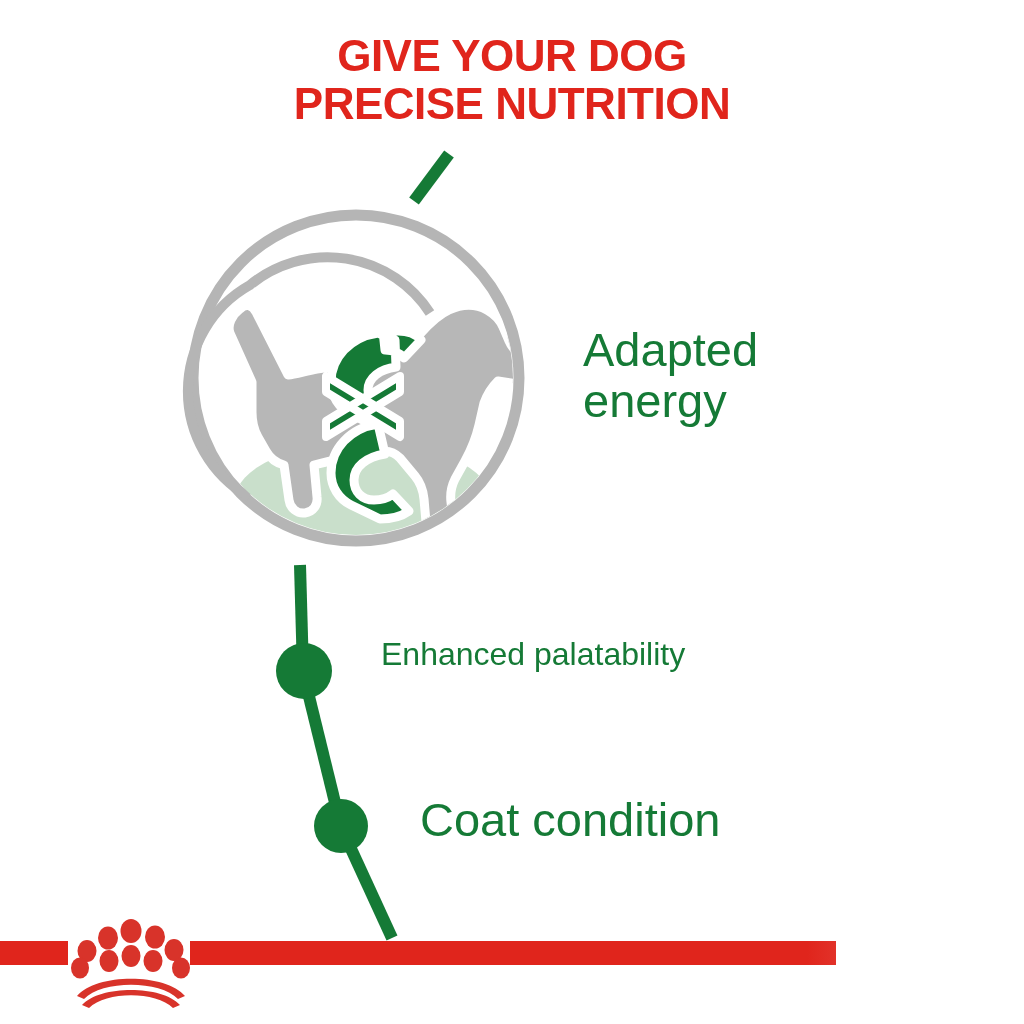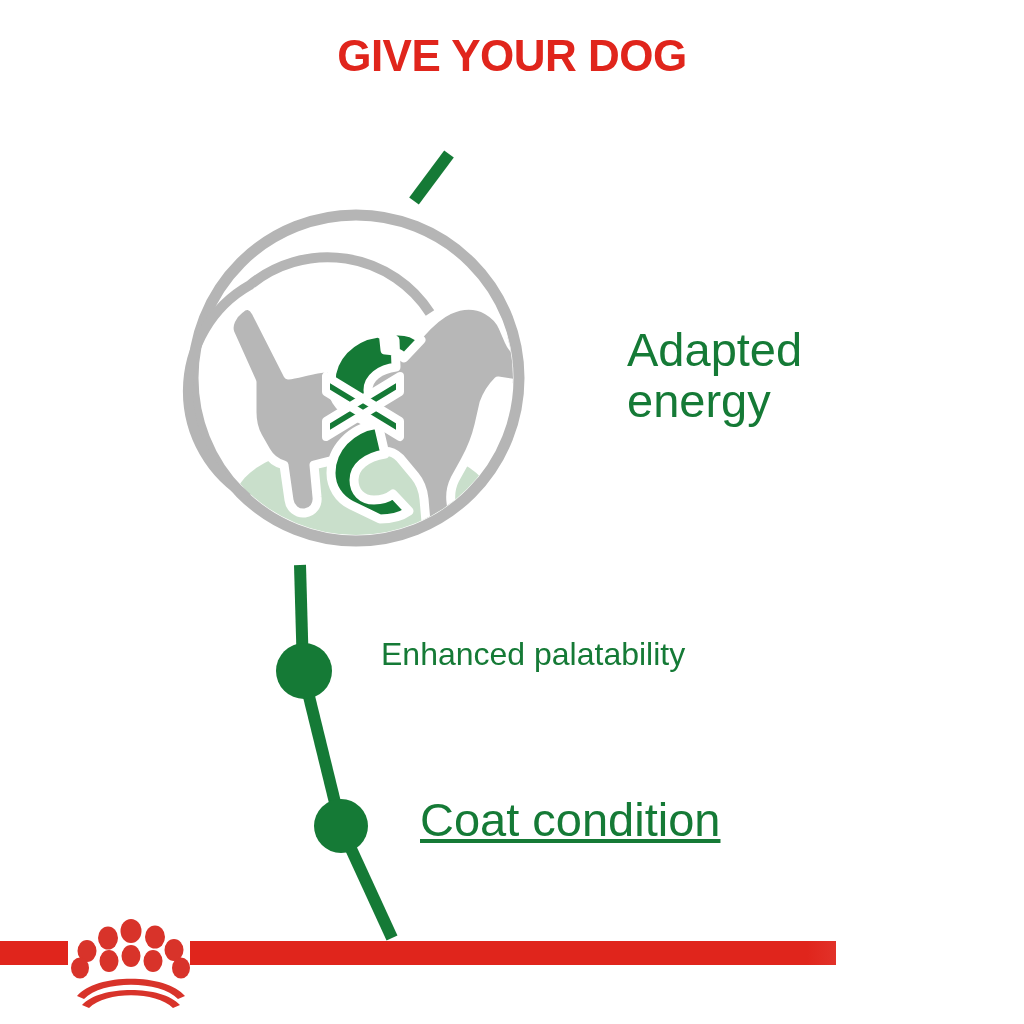"PRECISE NUTRITION" span.l2 { html: none -> <span>PRECISE NUTRITION</span> }
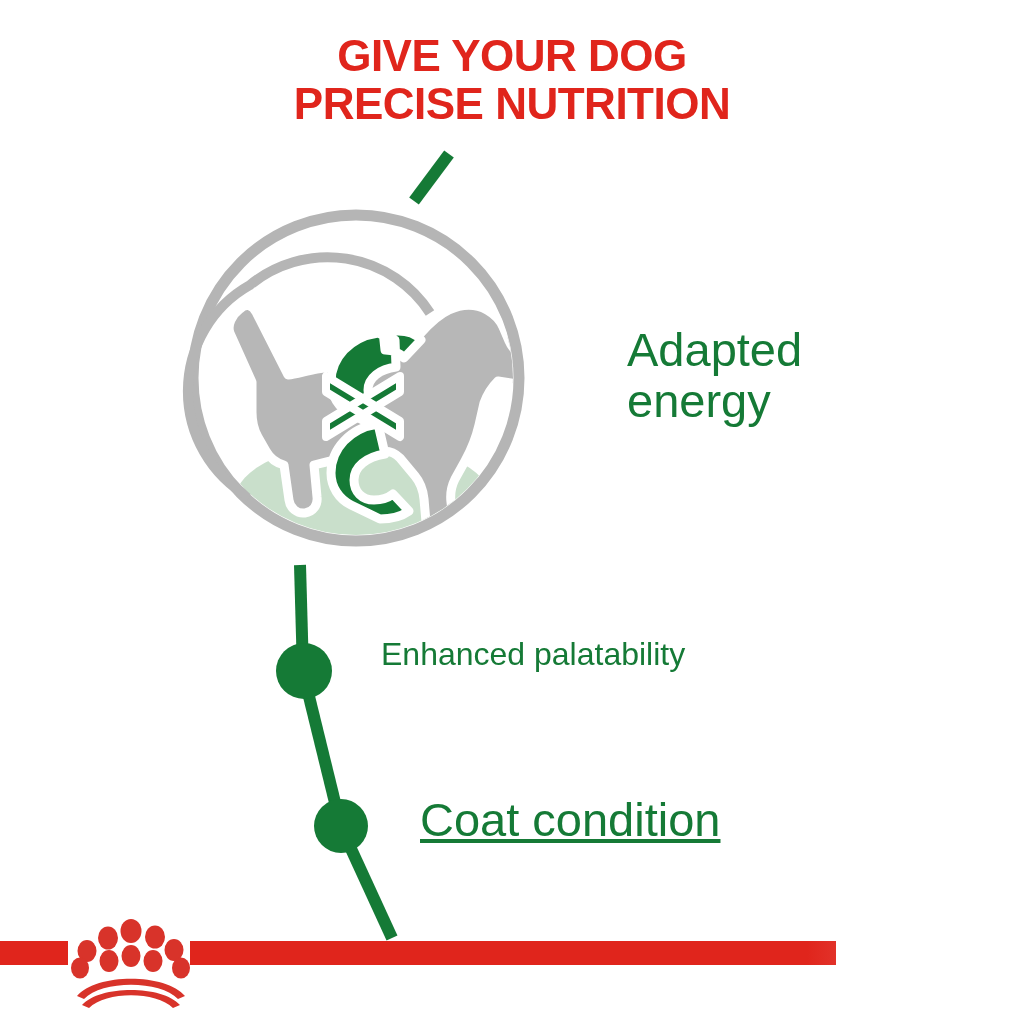"Adapted" #label-energy { margin-left: 44px -> none }
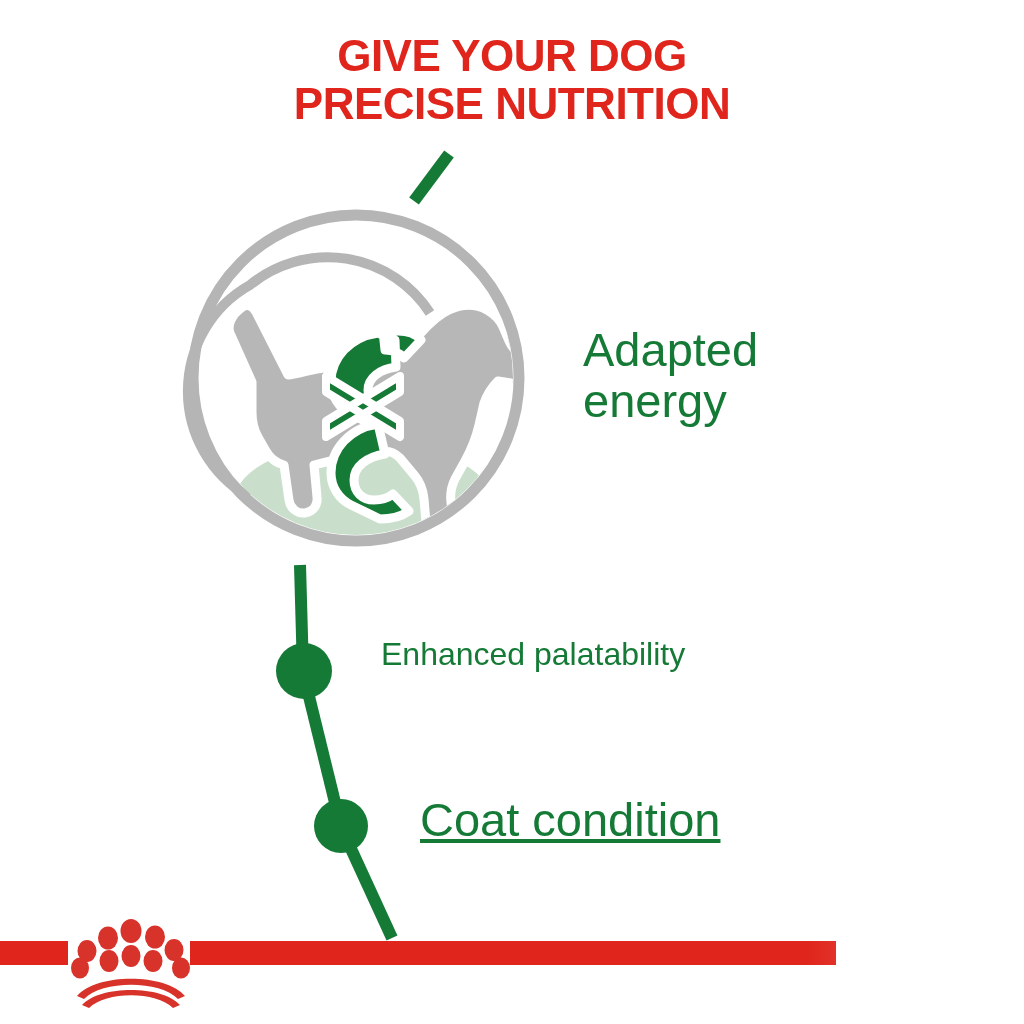"Coat condition" #label-coat { text-decoration: underline -> none }
